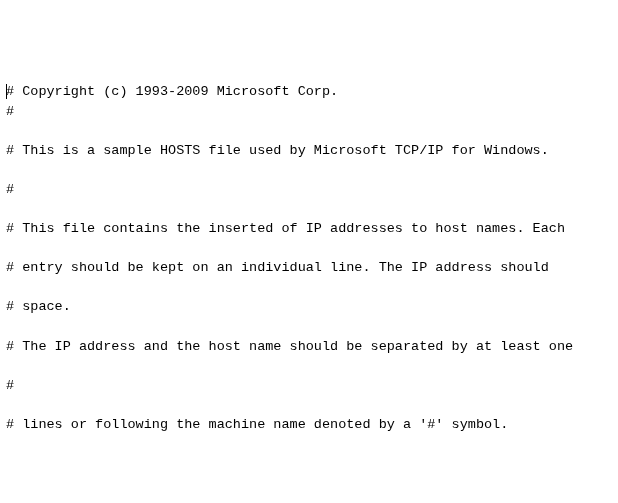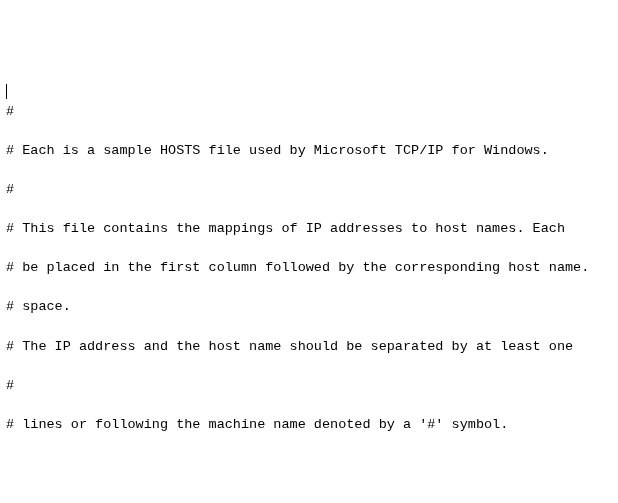"# Copyright (c) 1993-2009 Microsoft" span.line { html: none -> <span># Copyright (c) 1993-2009 Microsoft Corp.</span> }
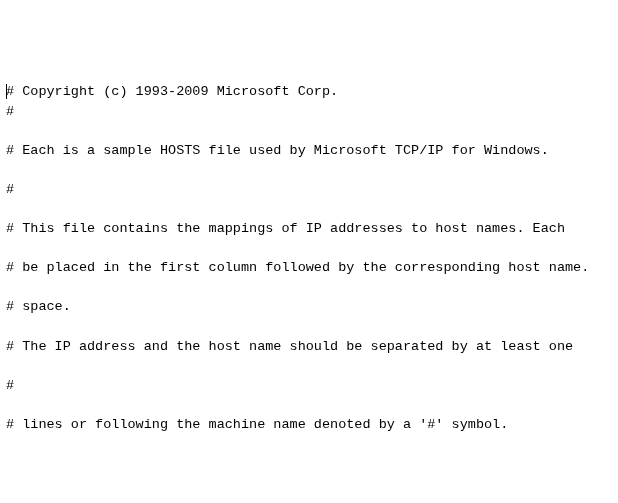"# Each is a sample" span.line { text: Each -> This }
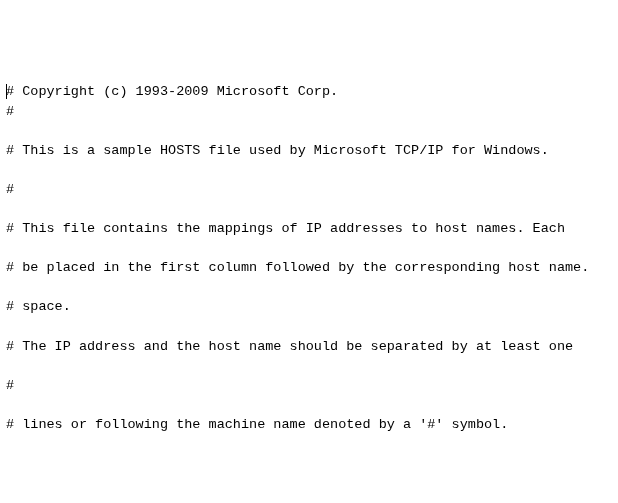"# This file contains the" span.line { text: mappings -> inserted }
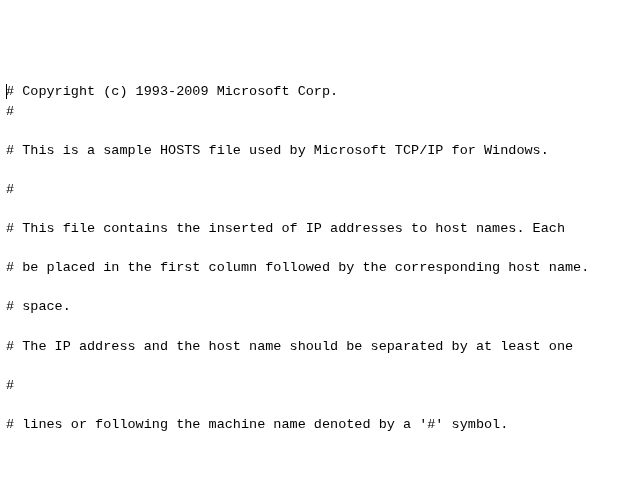"# entry should be kept" span.line { html: none -> <span># entry should be kept on an individual line. The IP address should</span> }
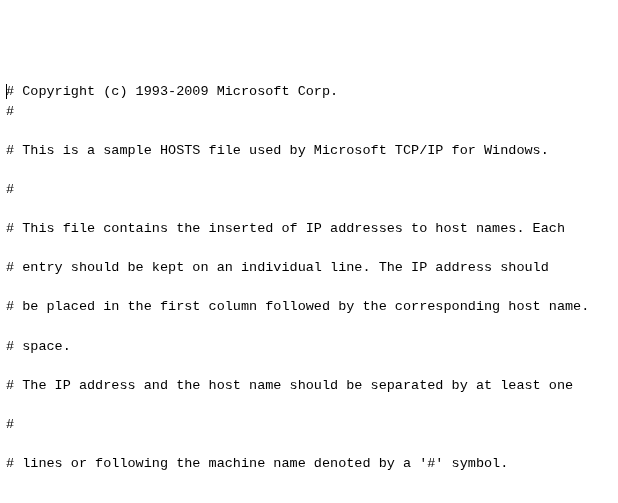"# be placed in the" span.line { html: <span># be placed in the first column followed by the corresponding host name.</span> -> none }
